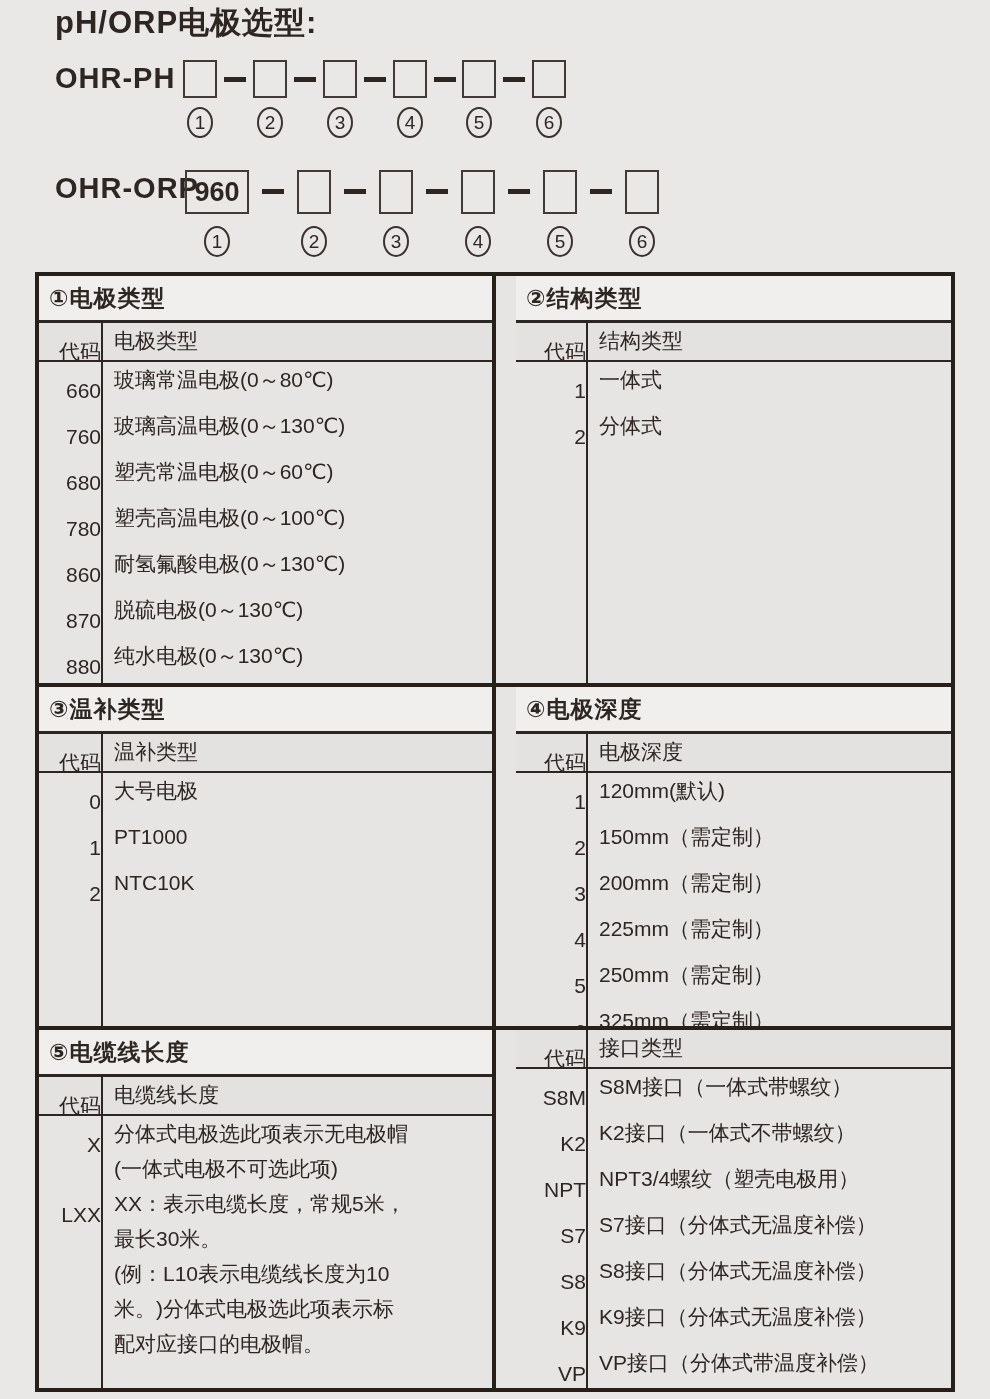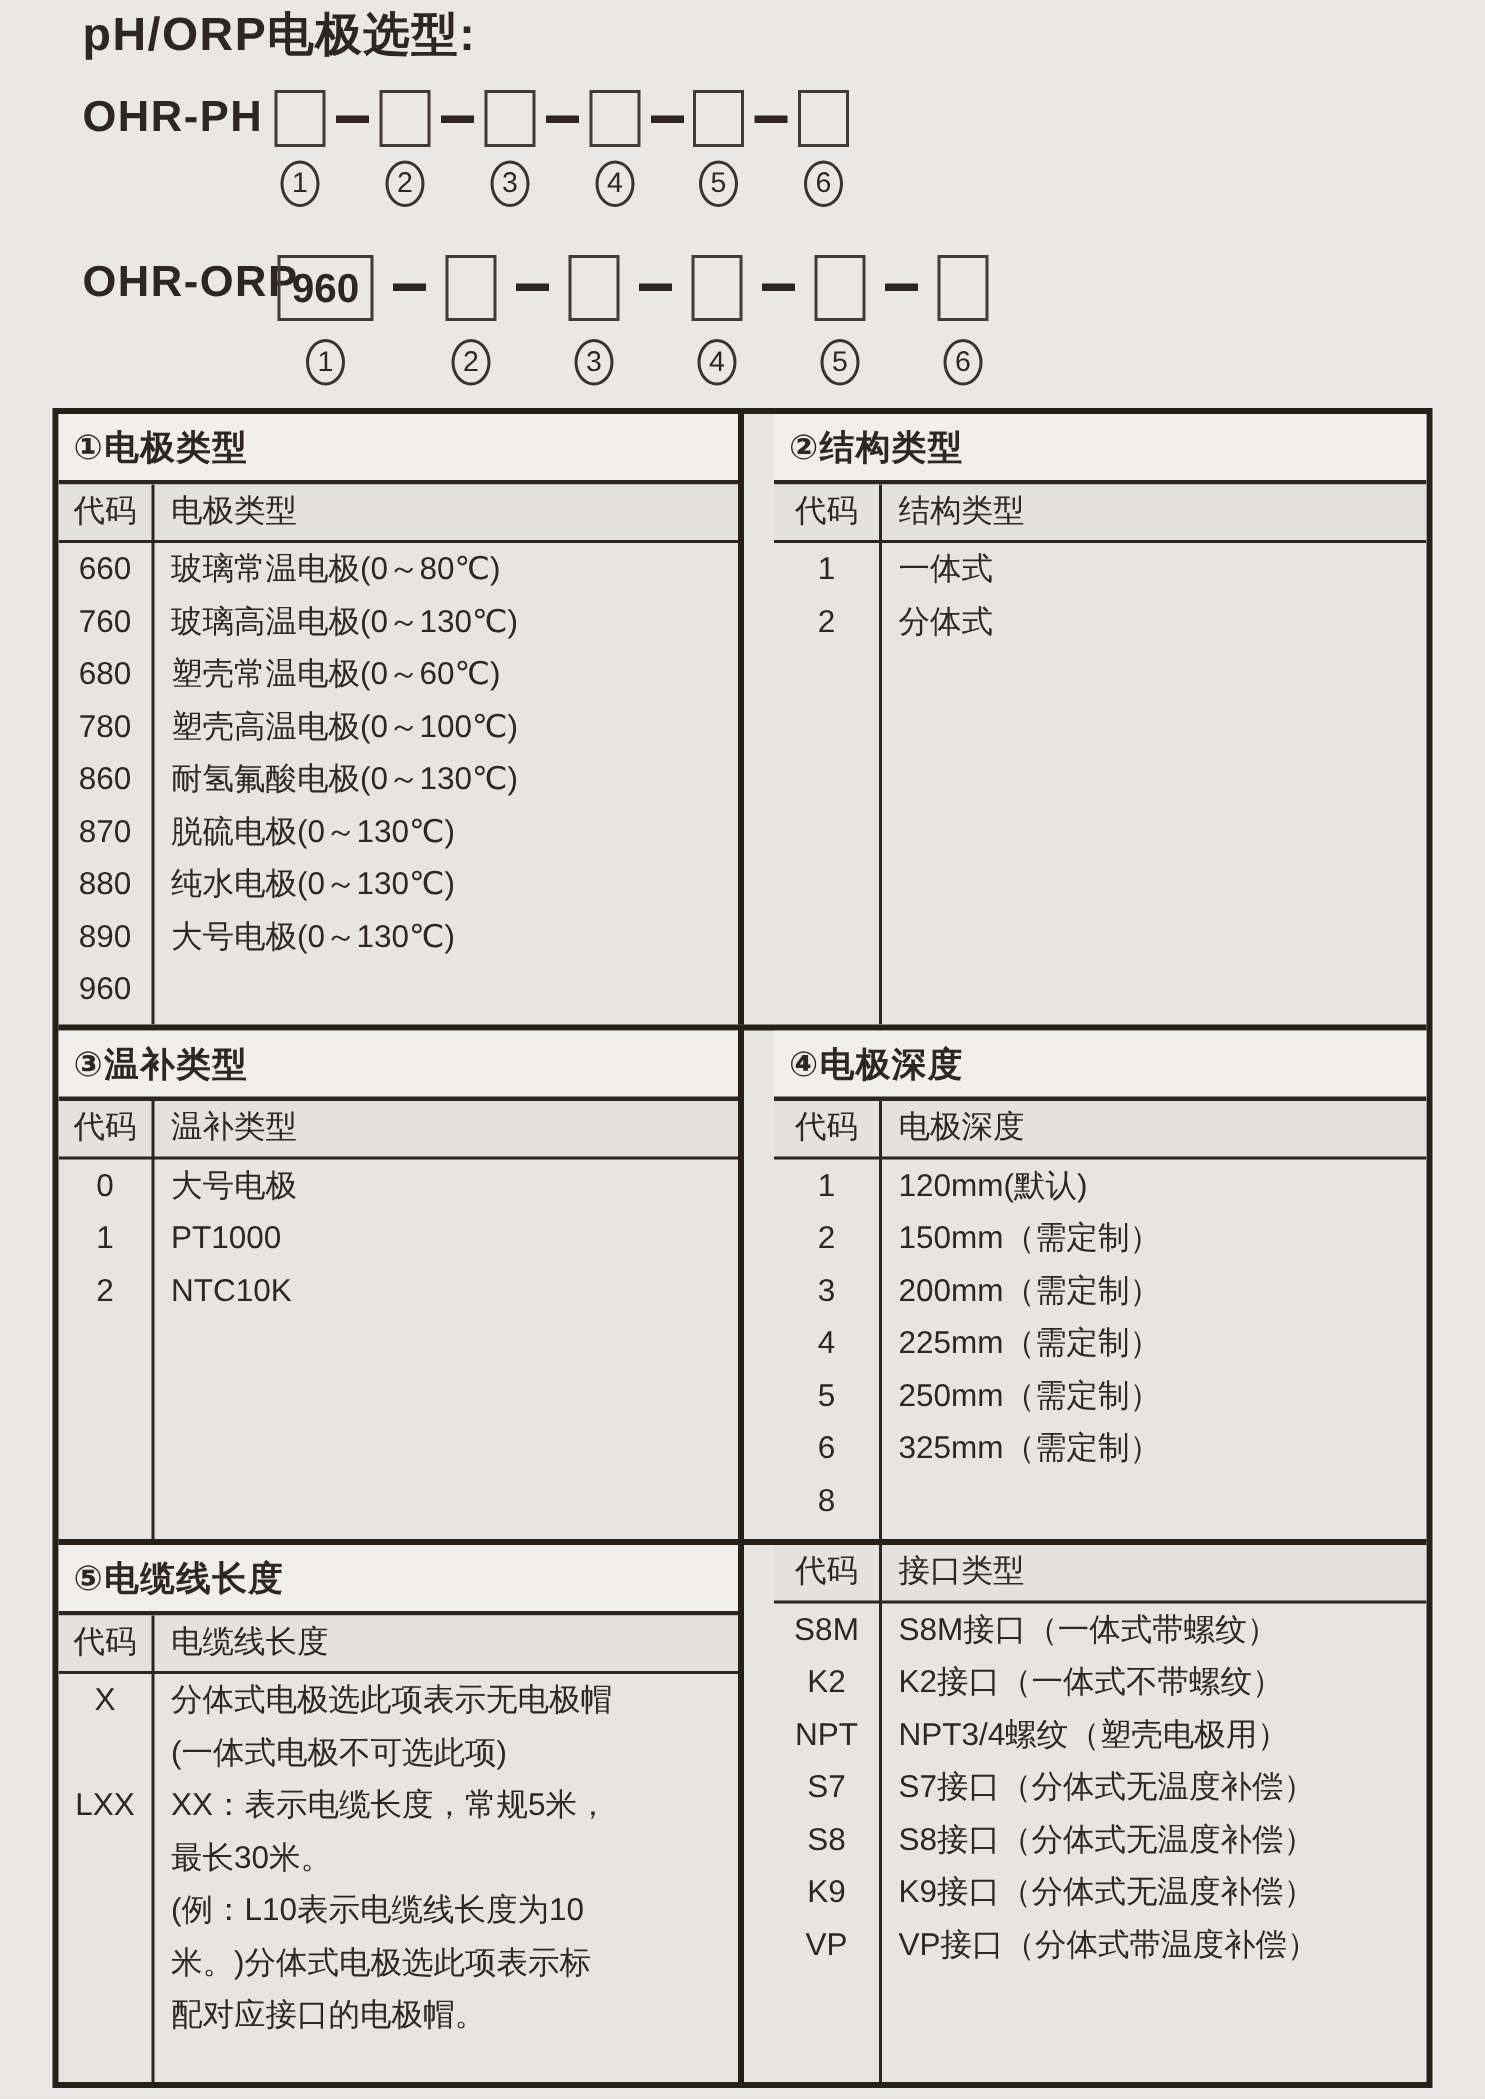"代码" .code { margin-top: none -> 11px; text-align: center -> right }
